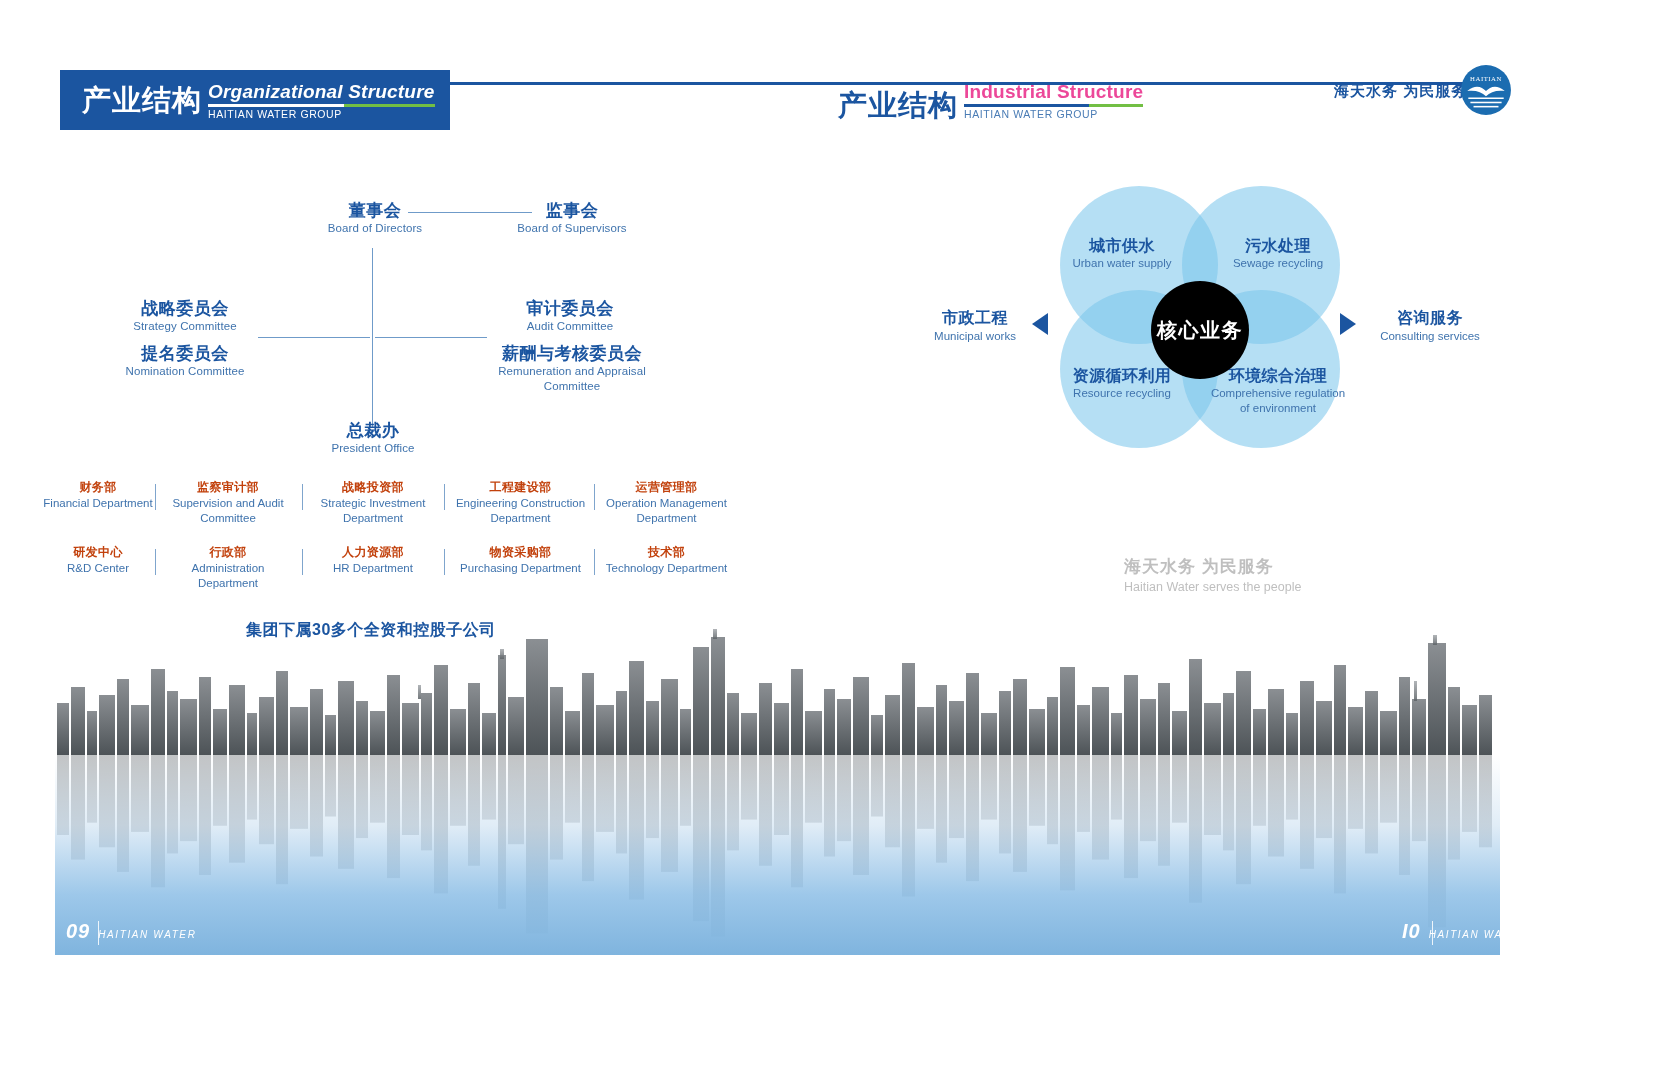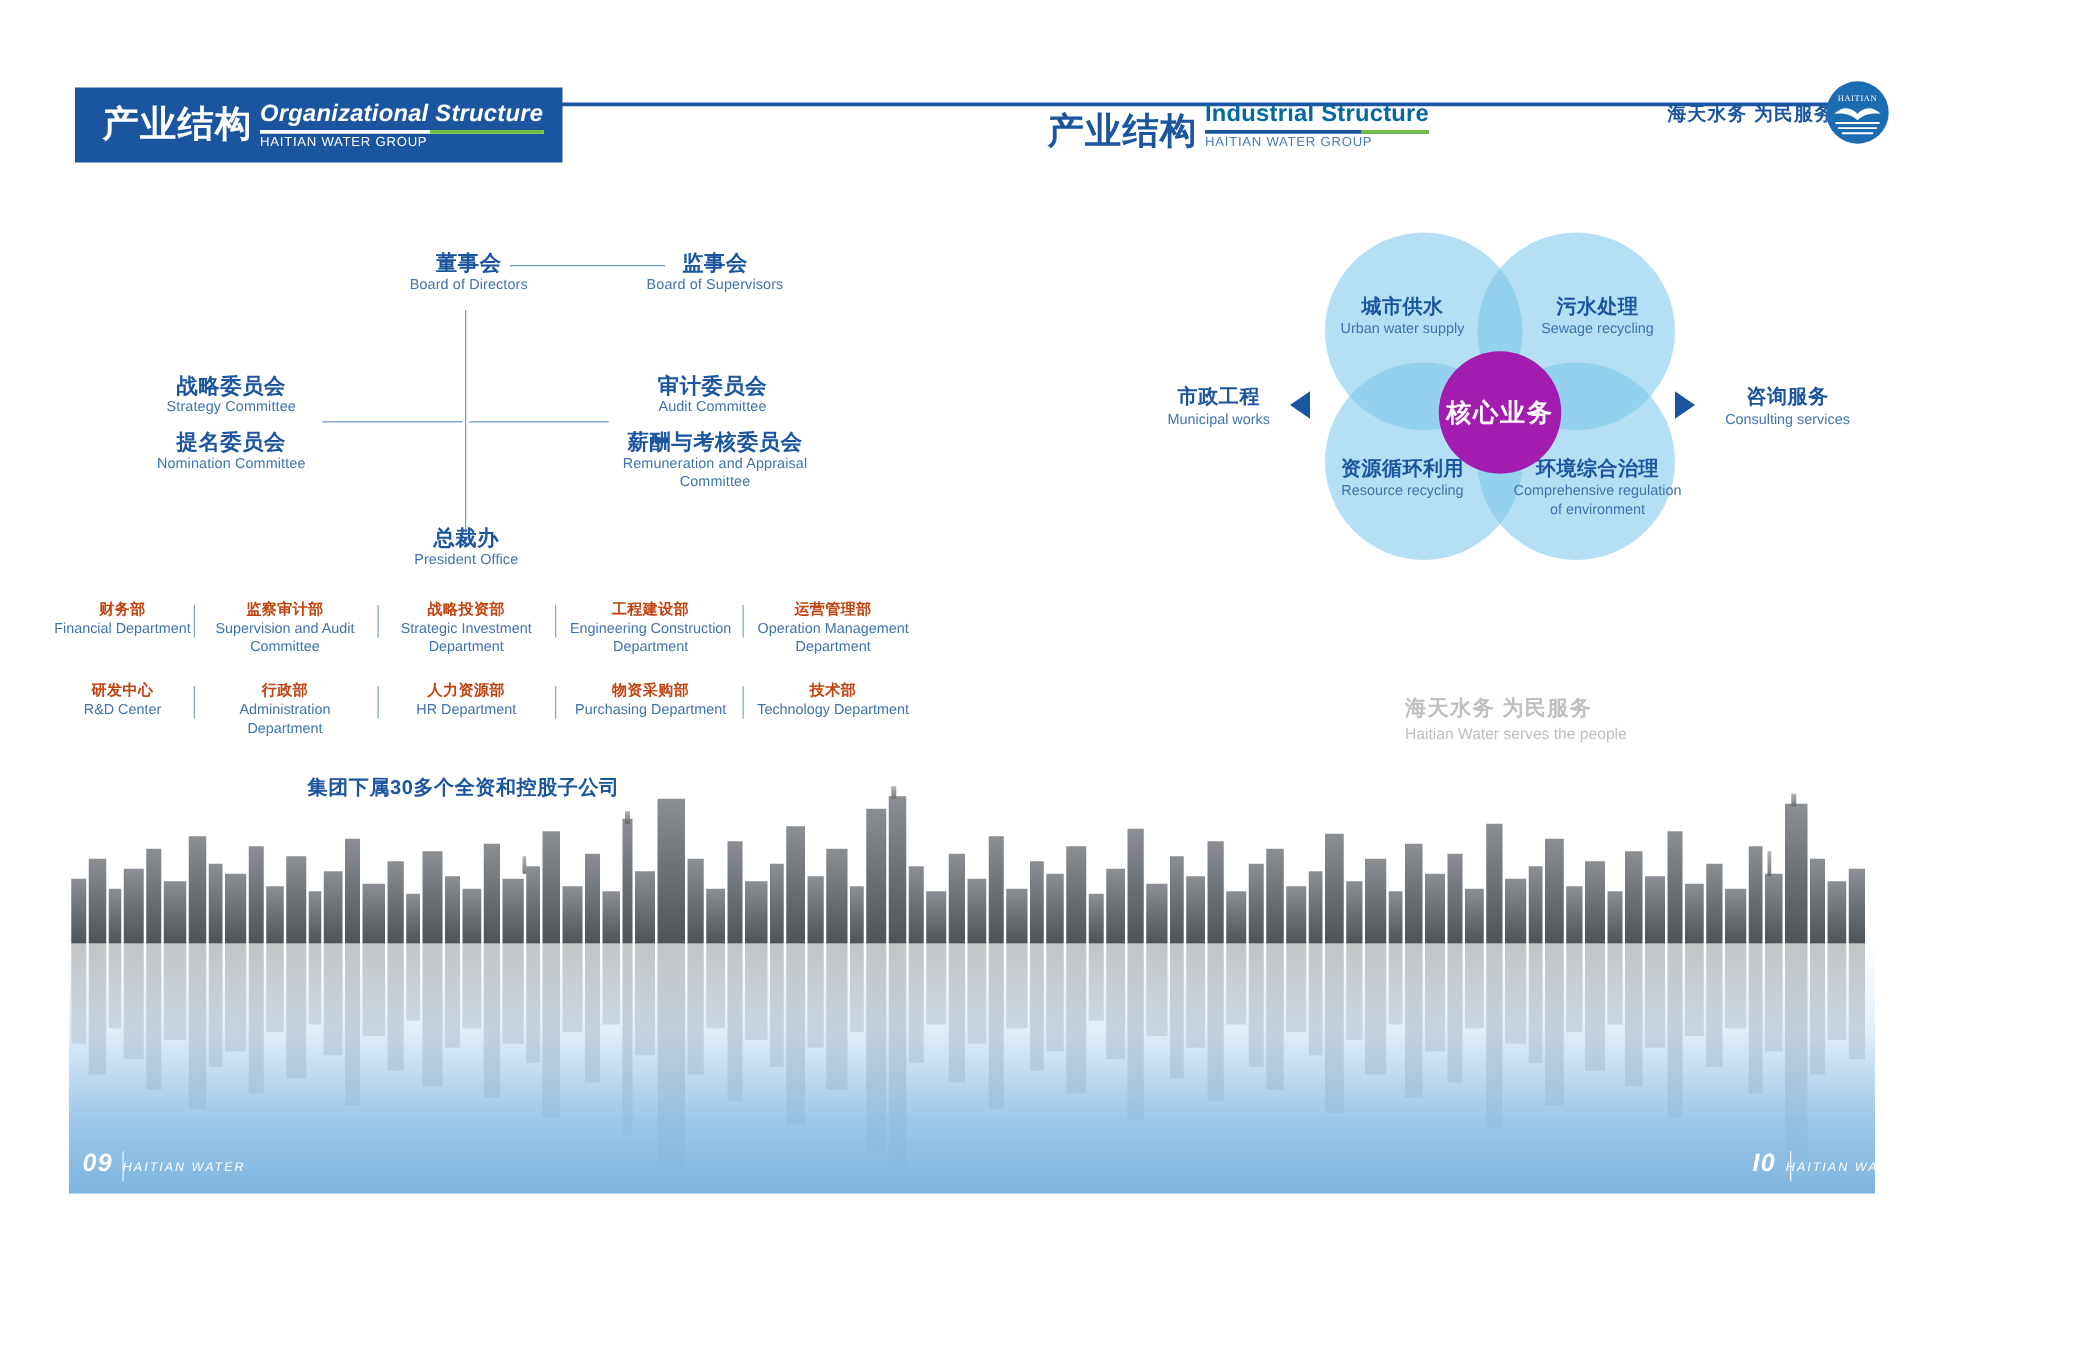"Industrial Structure" .hdr-en-blue { color: #0369a1 -> #ec4899 }
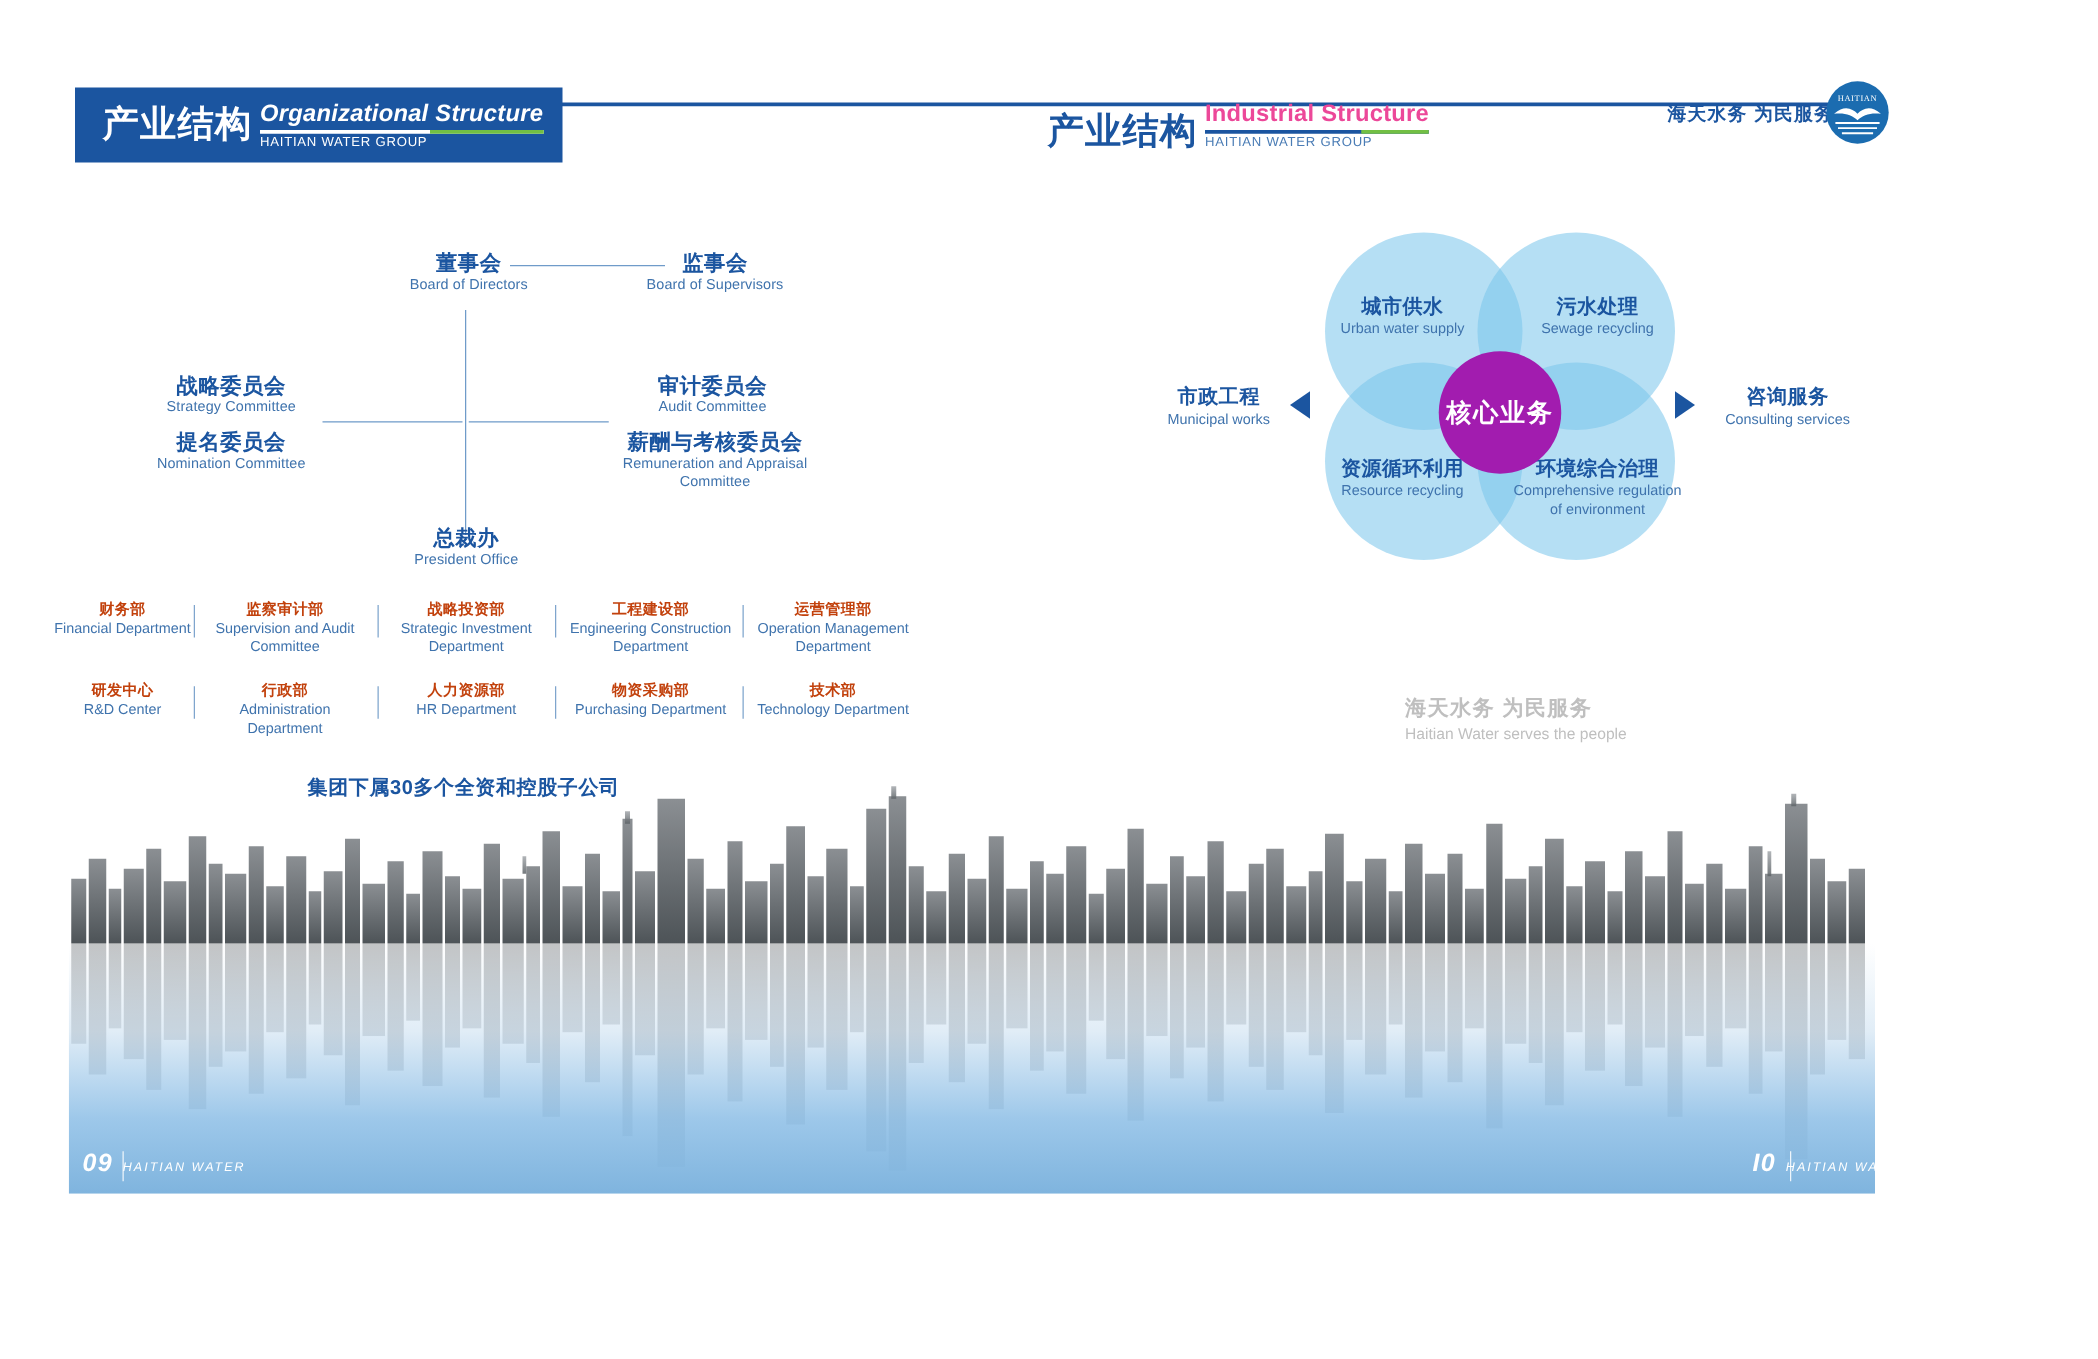"核心业务" .core { background: #a21caf -> #000000 }
